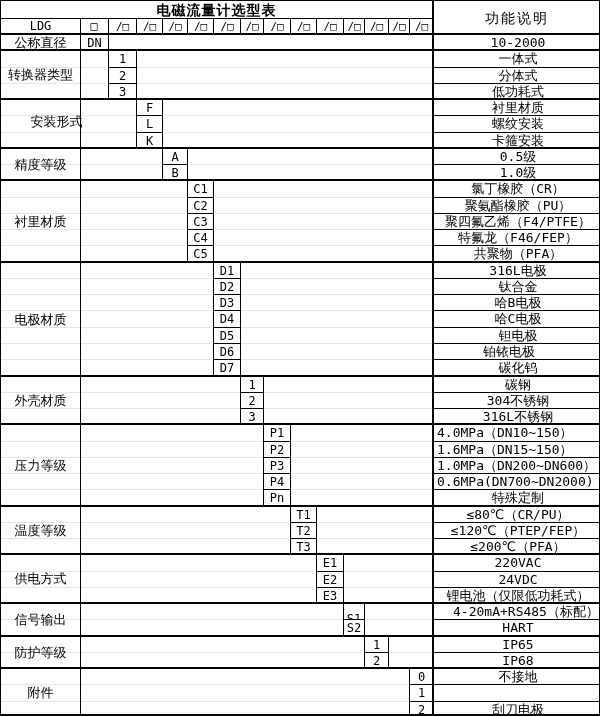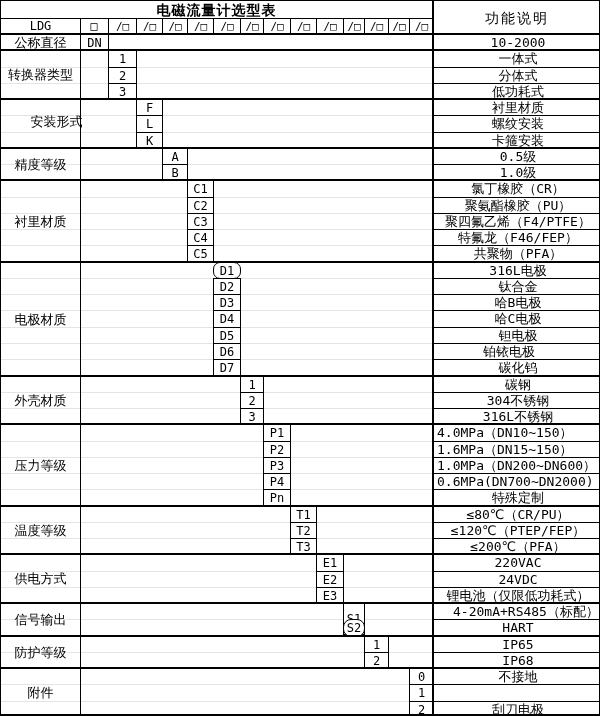"D1" div.cell { border-radius: 7px -> none }
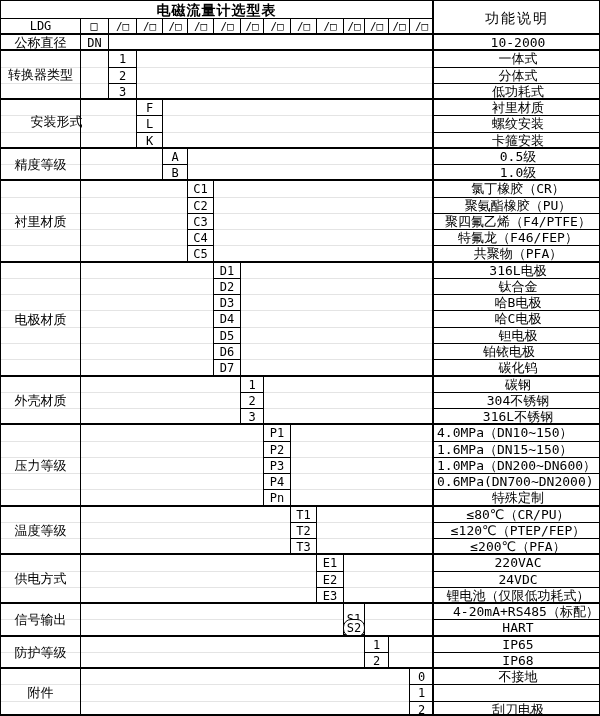"S2" div.cell { border-radius: 8px -> none }
